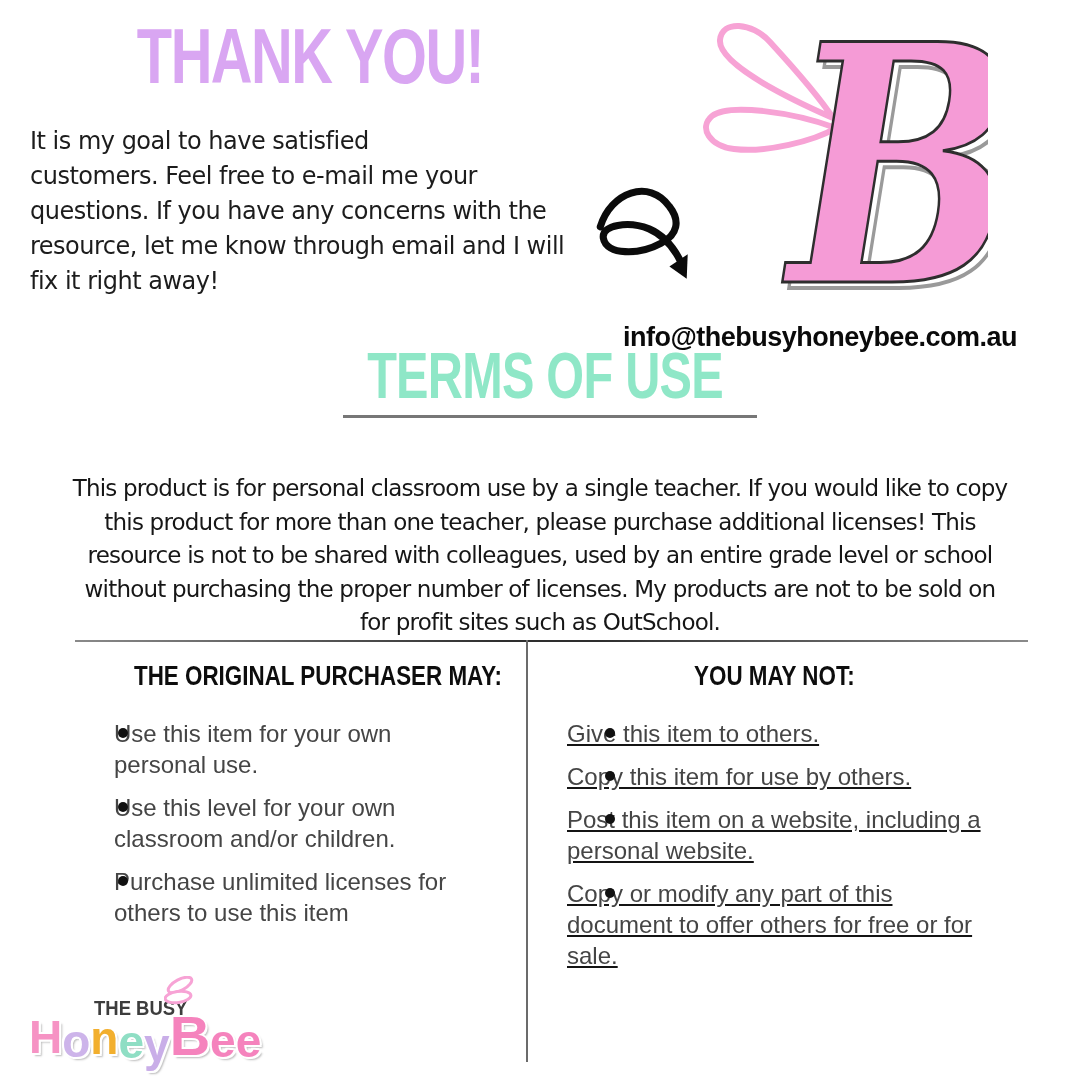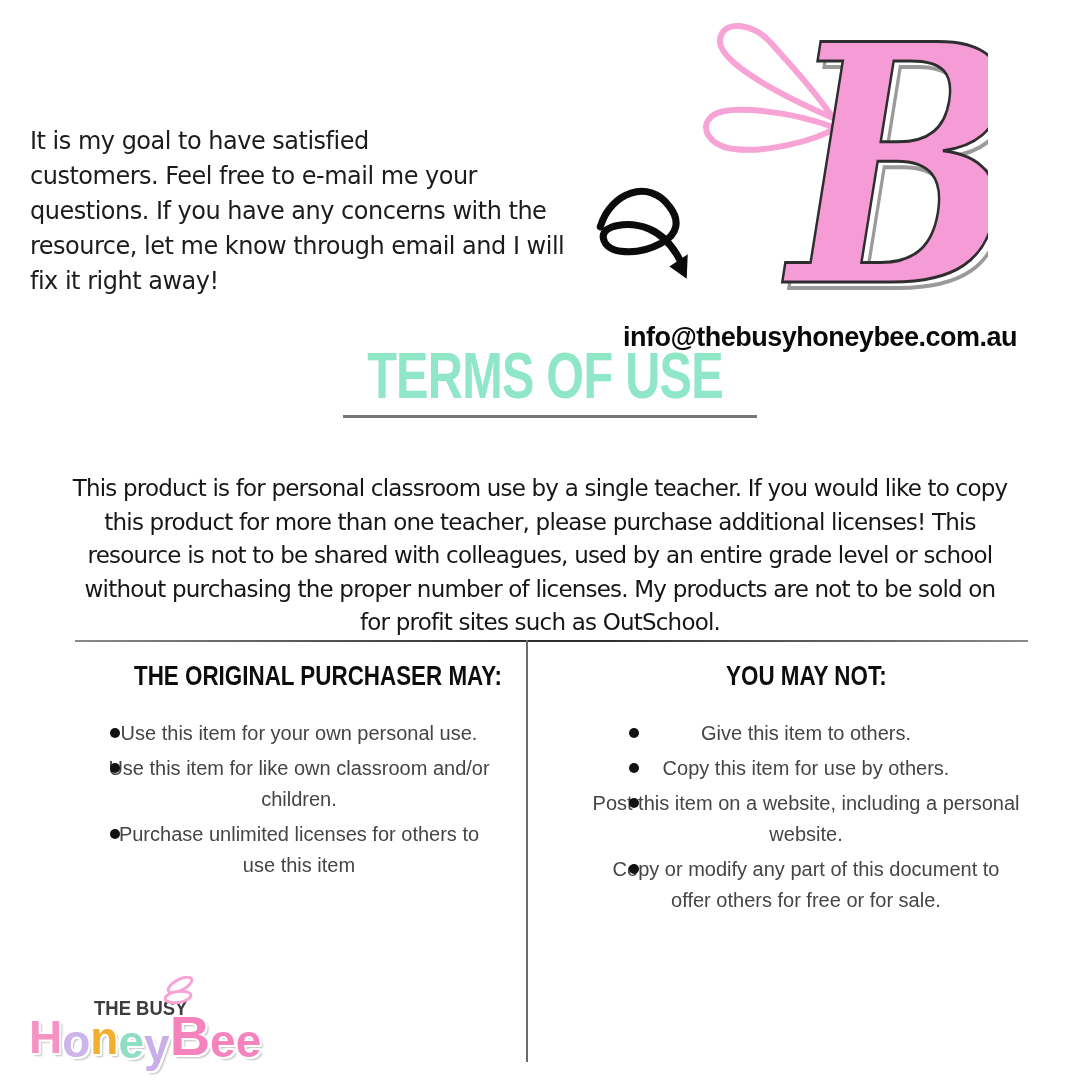"THANK YOU!" div.thank-you { html: none -> <div> <span>THANK YOU!</span> </div> }
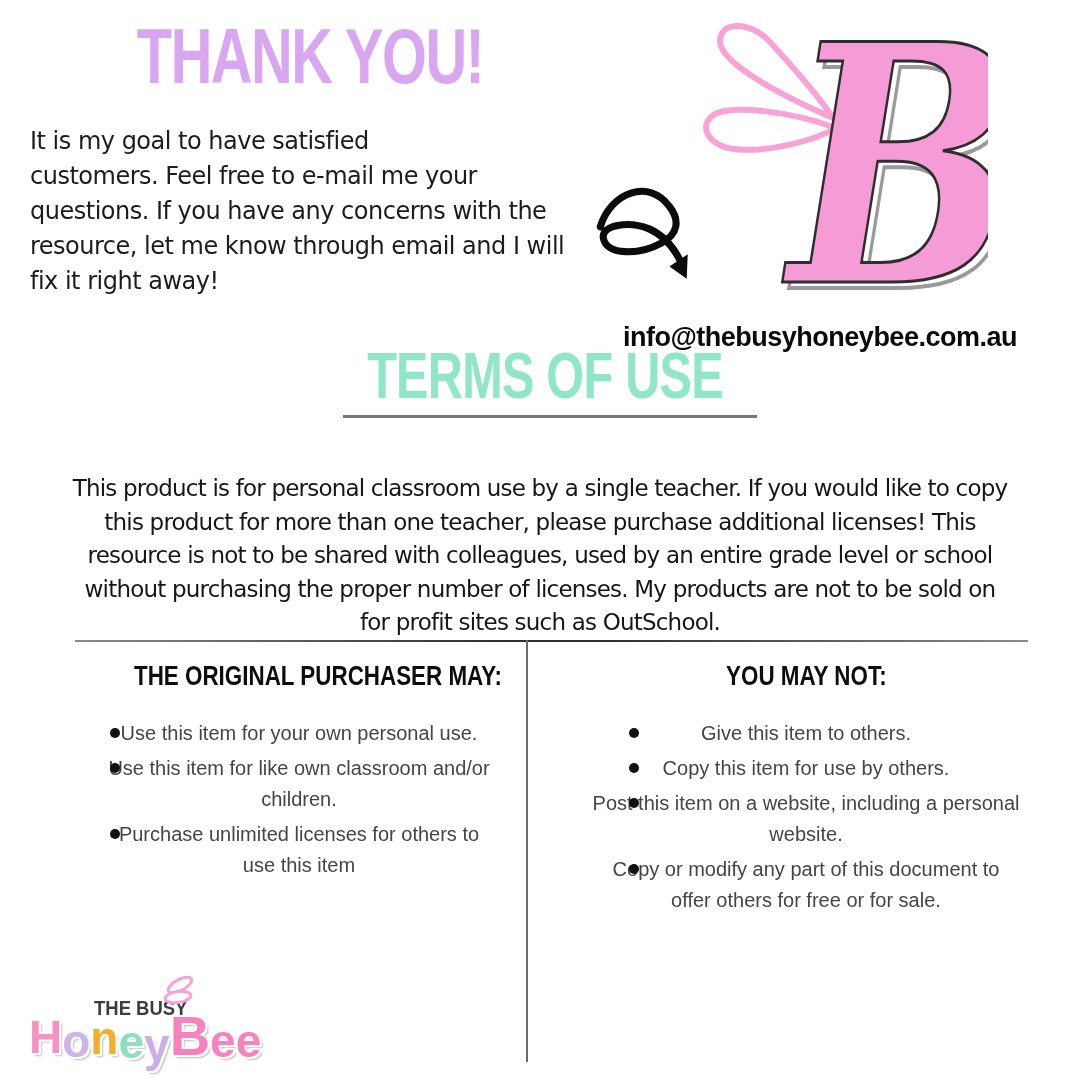"YOU MAY NOT:" .col-right { left: 573px -> 541px; text-decoration: none -> underline }
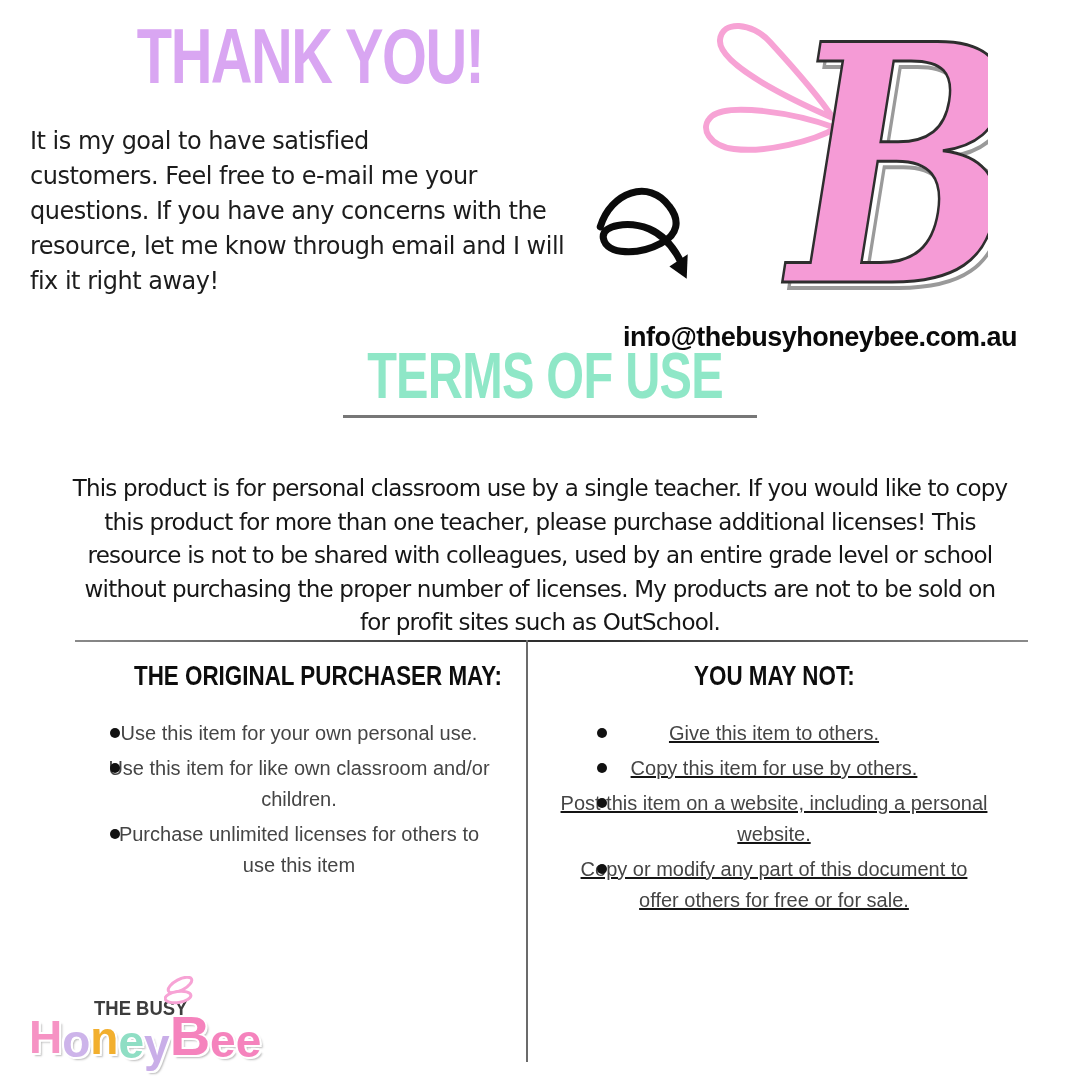"Use this item for your" ul.bullets li { font-size: 20px -> 24px; margin: 4px -> 12px; text-align: center -> none }
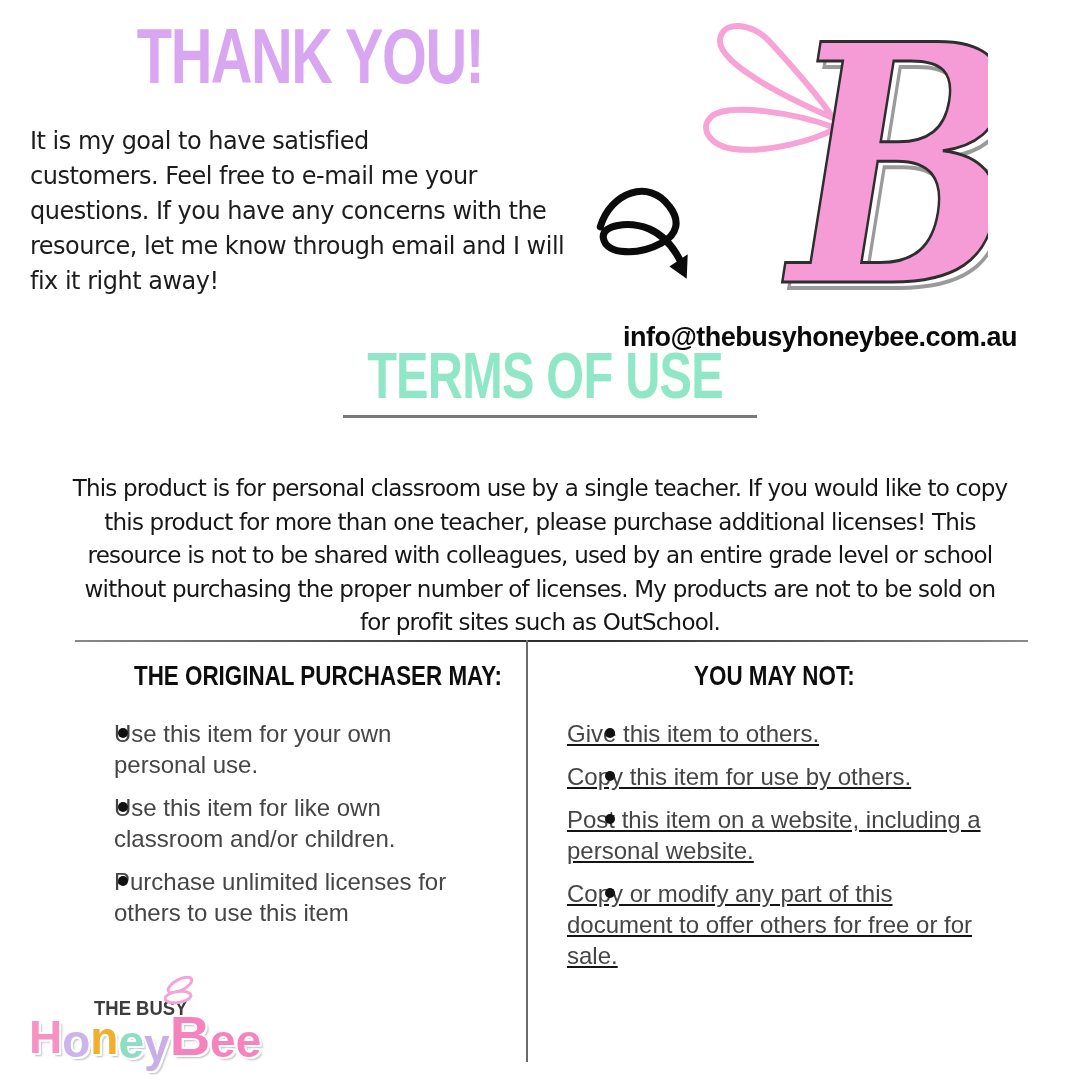"Use this item for like" li { text: item for like -> level for your }
